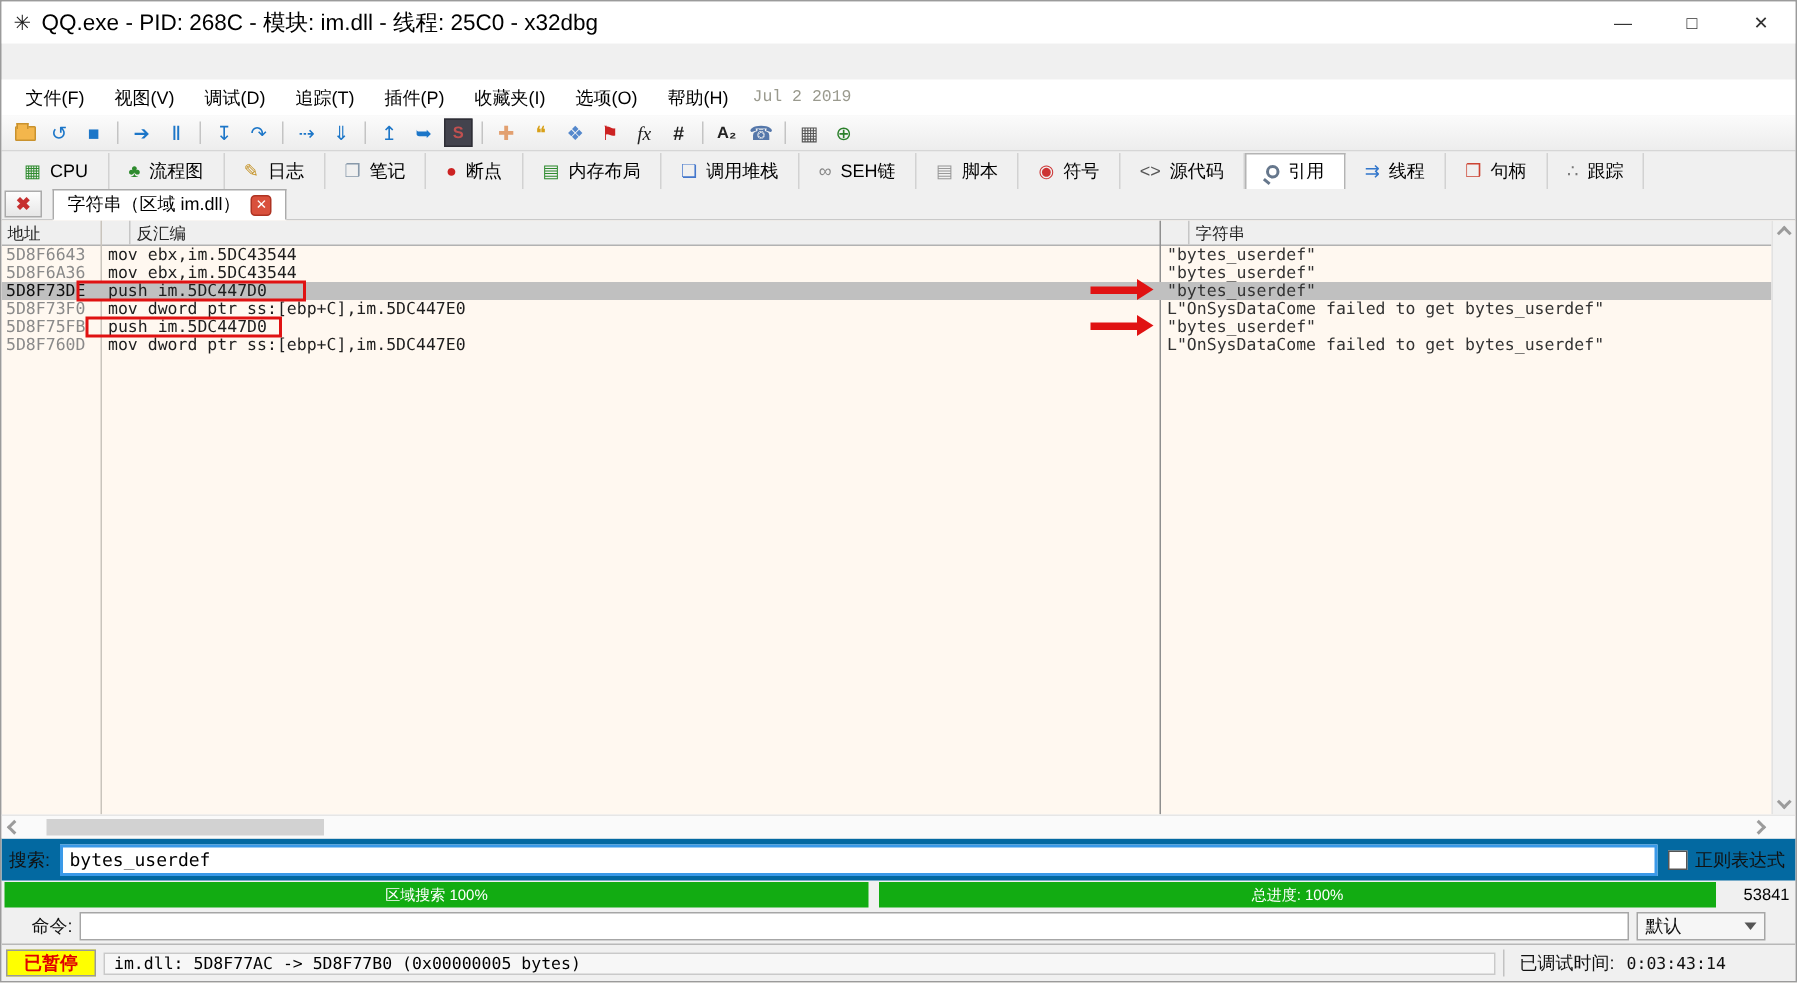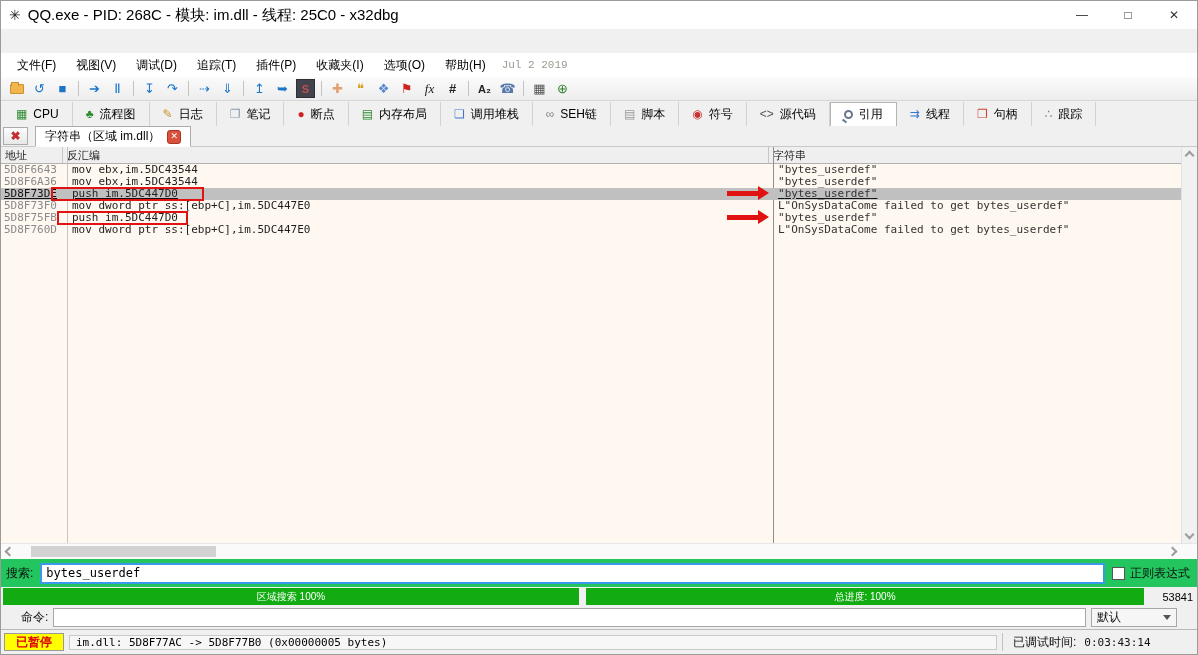"地址" .hc-addr { width: 62px -> 86px }
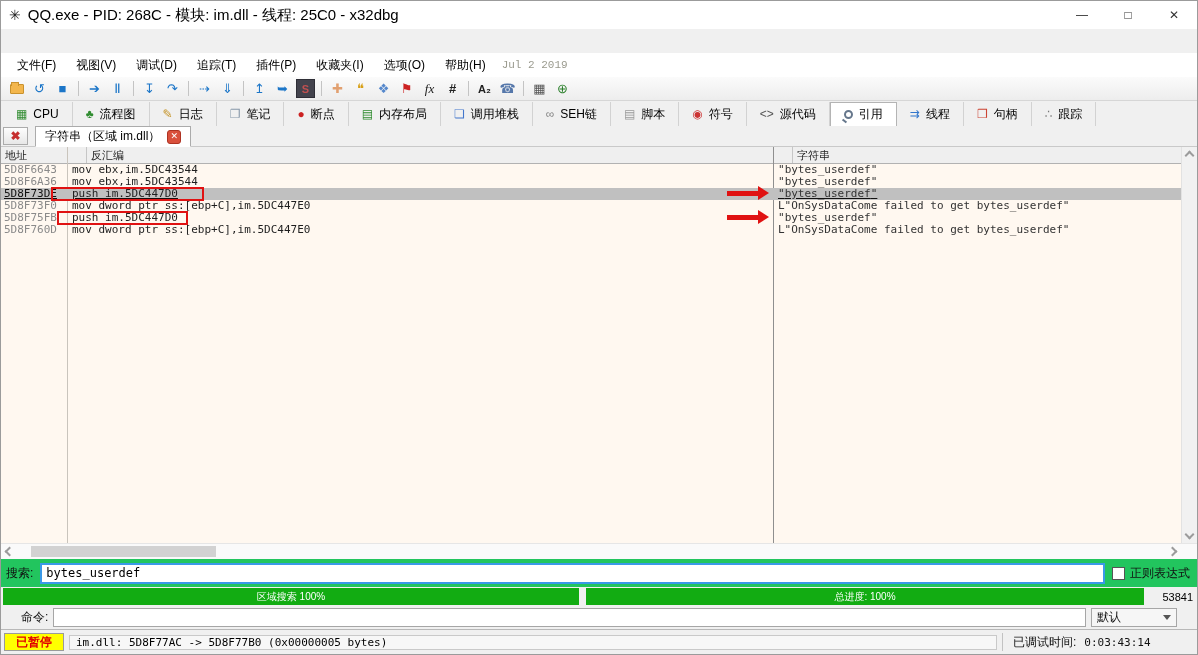"5D8F73DE" .trow.selected { text-decoration: underline -> none }
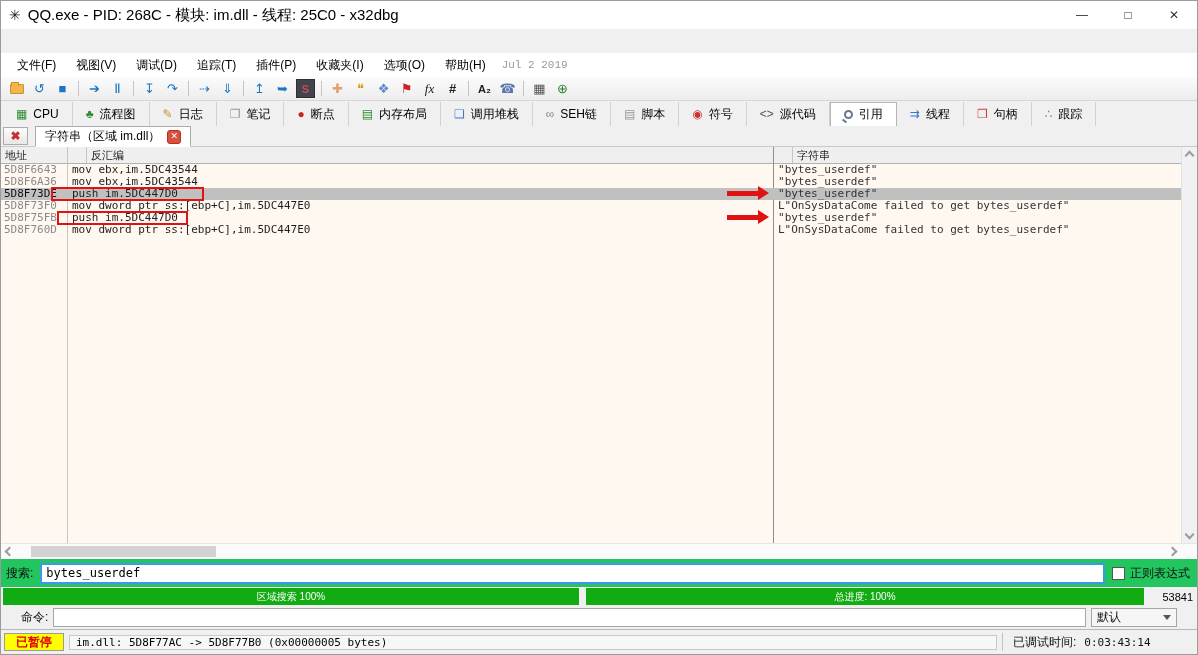"搜索:" .search-row { background: #22c55e -> #0369a1 }
